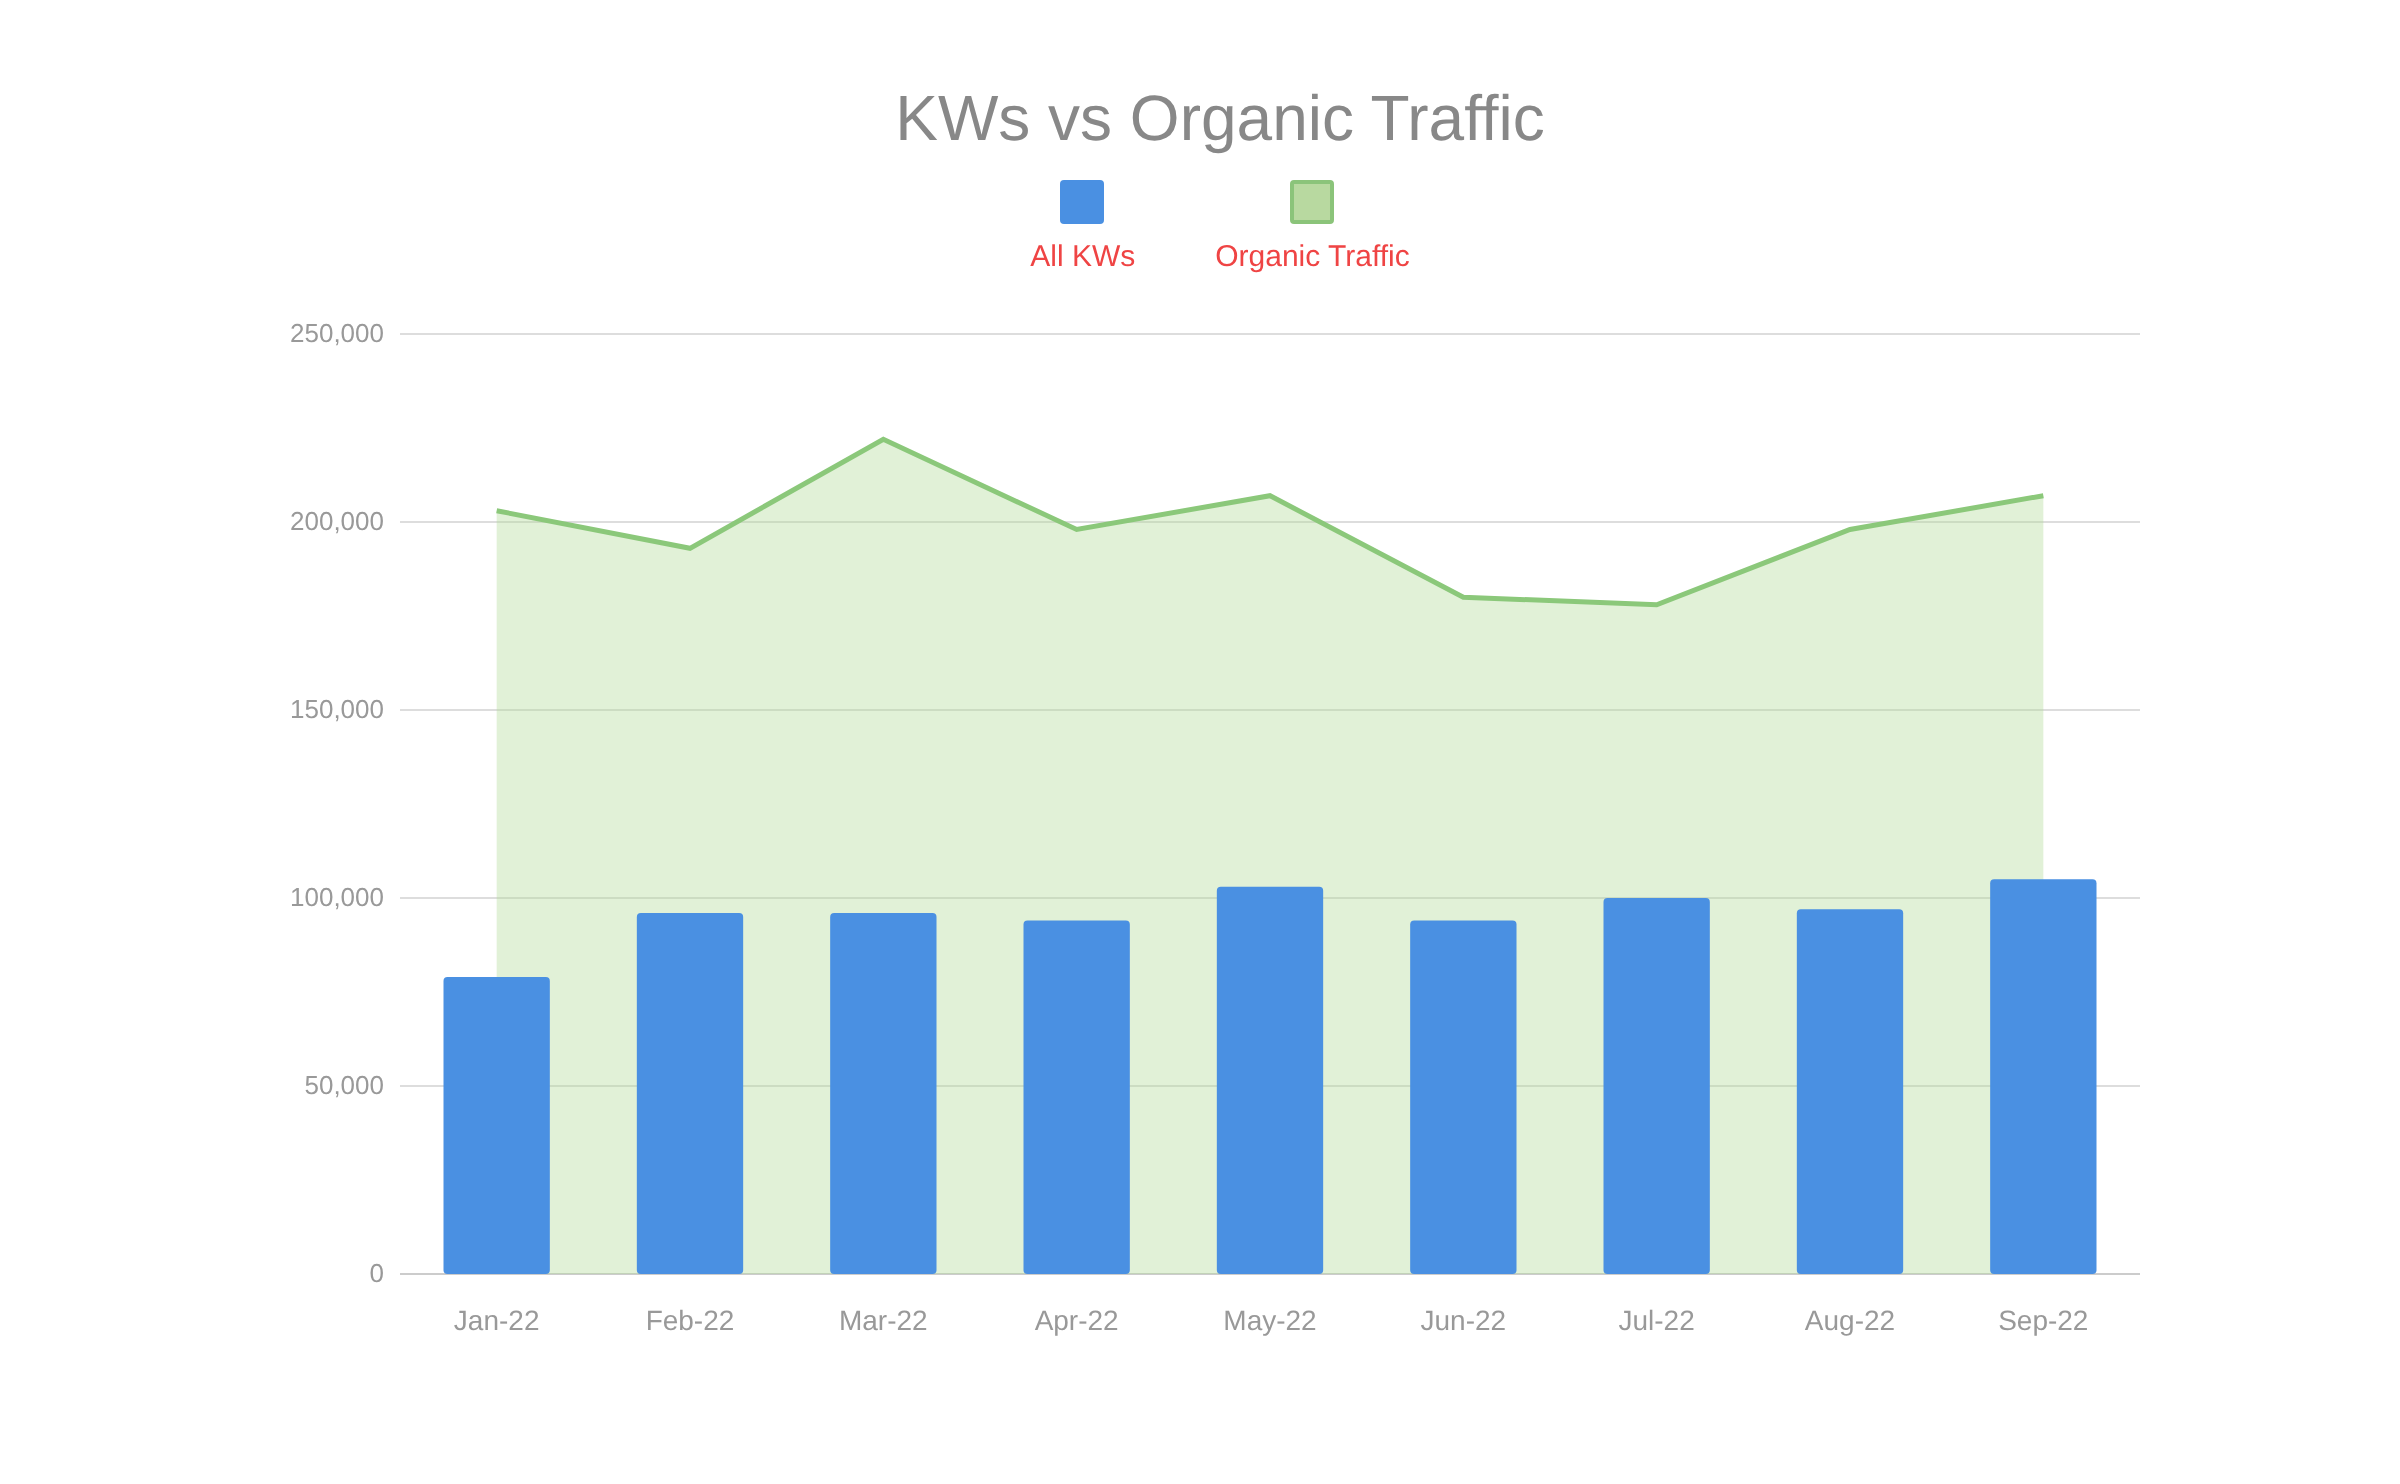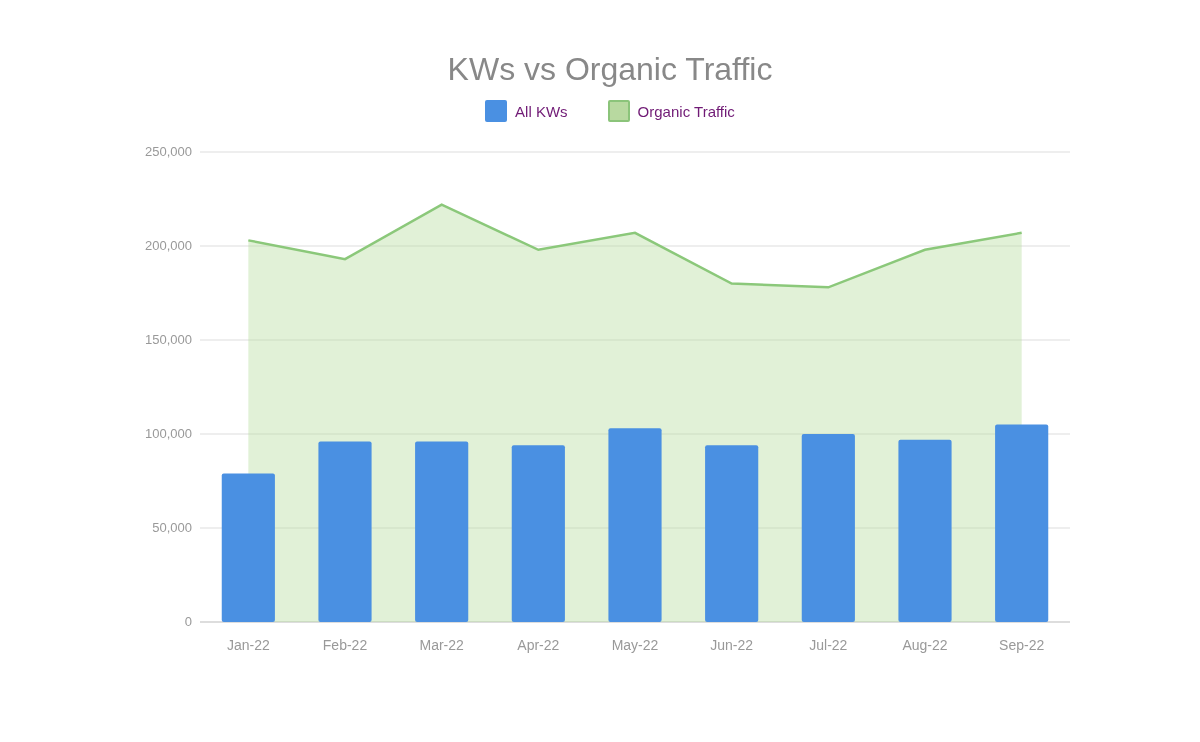"KWs vs Organic Traffic" .chart-title { margin-top: 10px -> none }
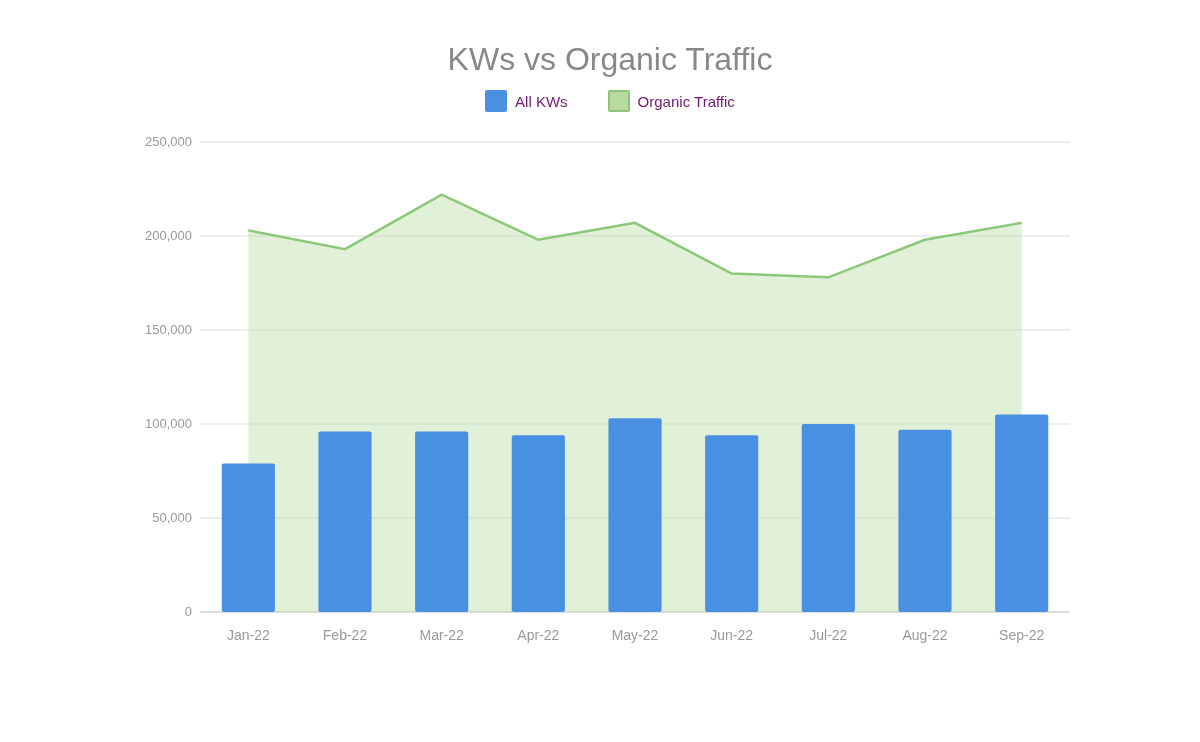"All KWs" .legend-item { color: #701a75 -> #ef4444; flex-direction: none -> column }
